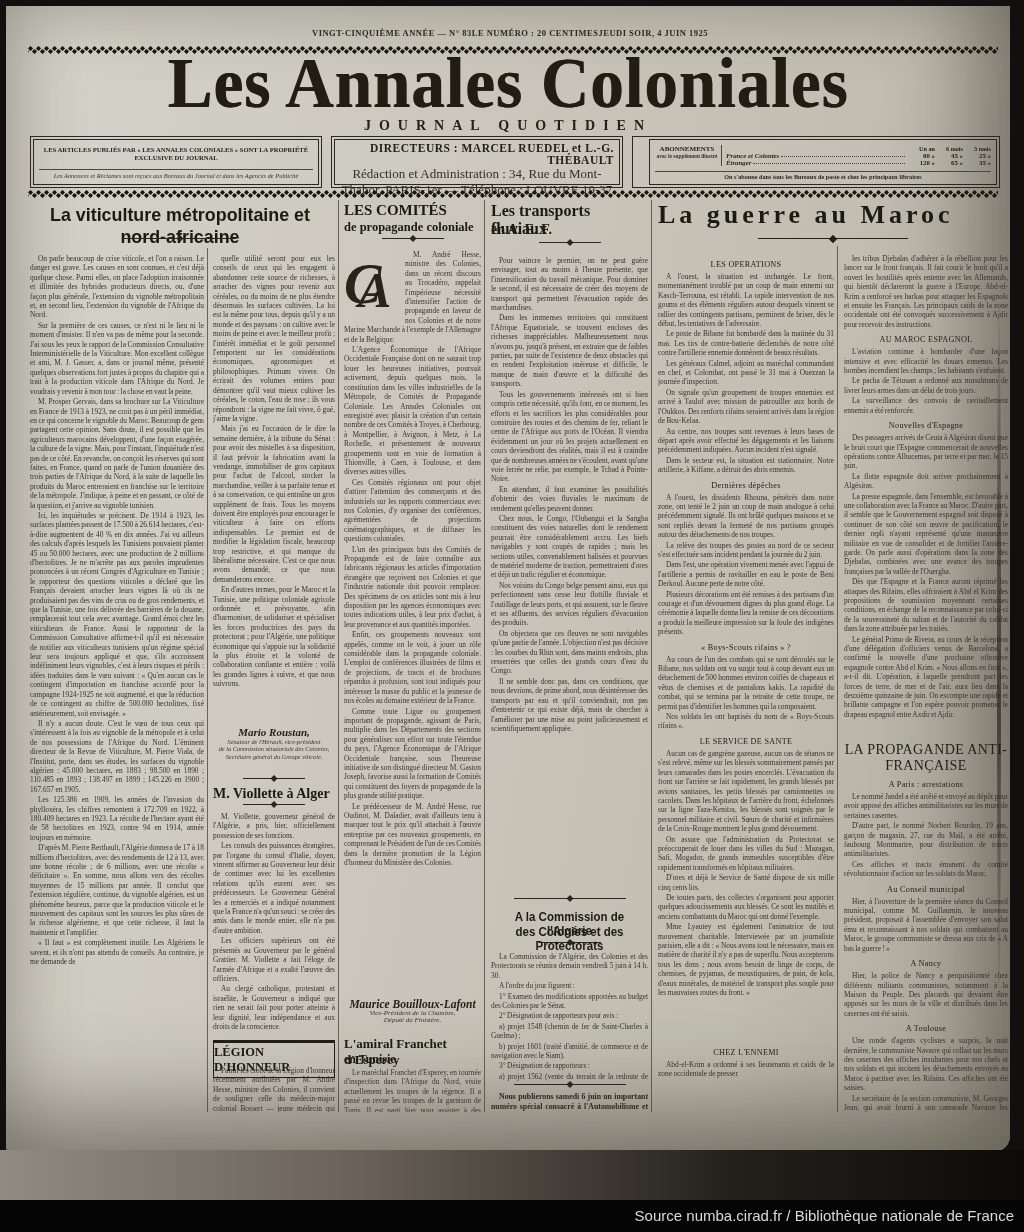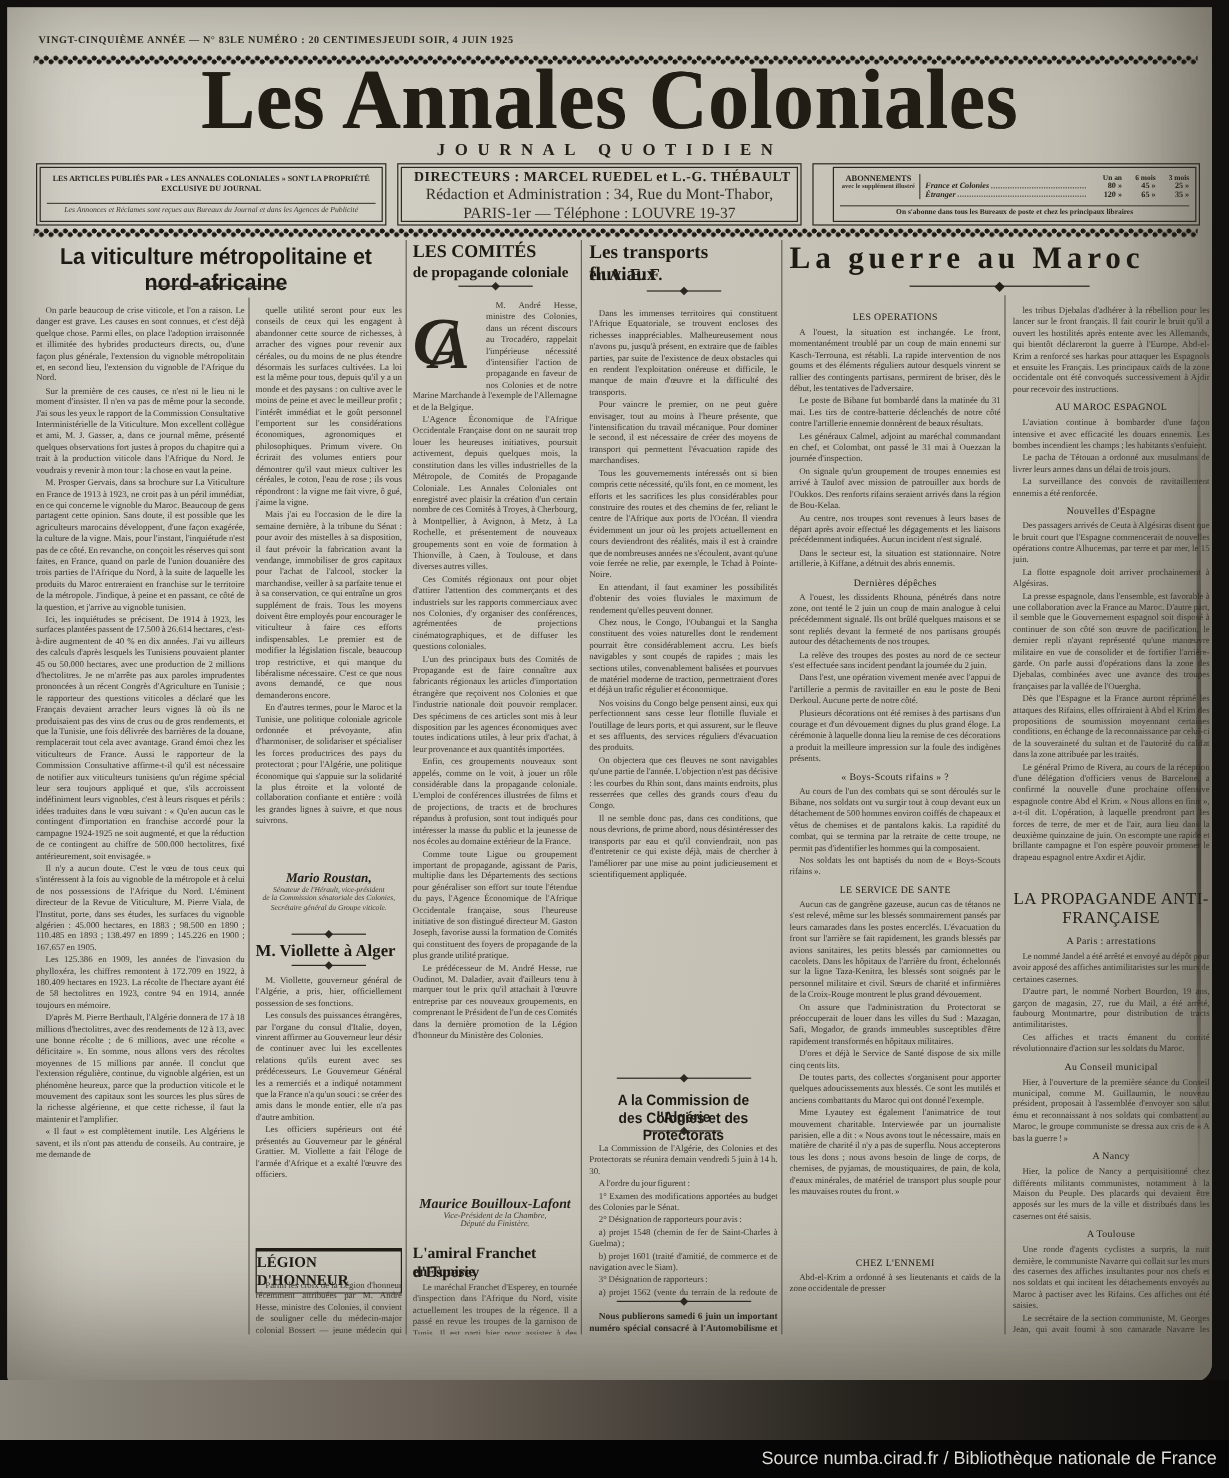"VINGT-CINQUIÈME ANNÉE — N° 83" .topline { justify-content: flex-start -> center }
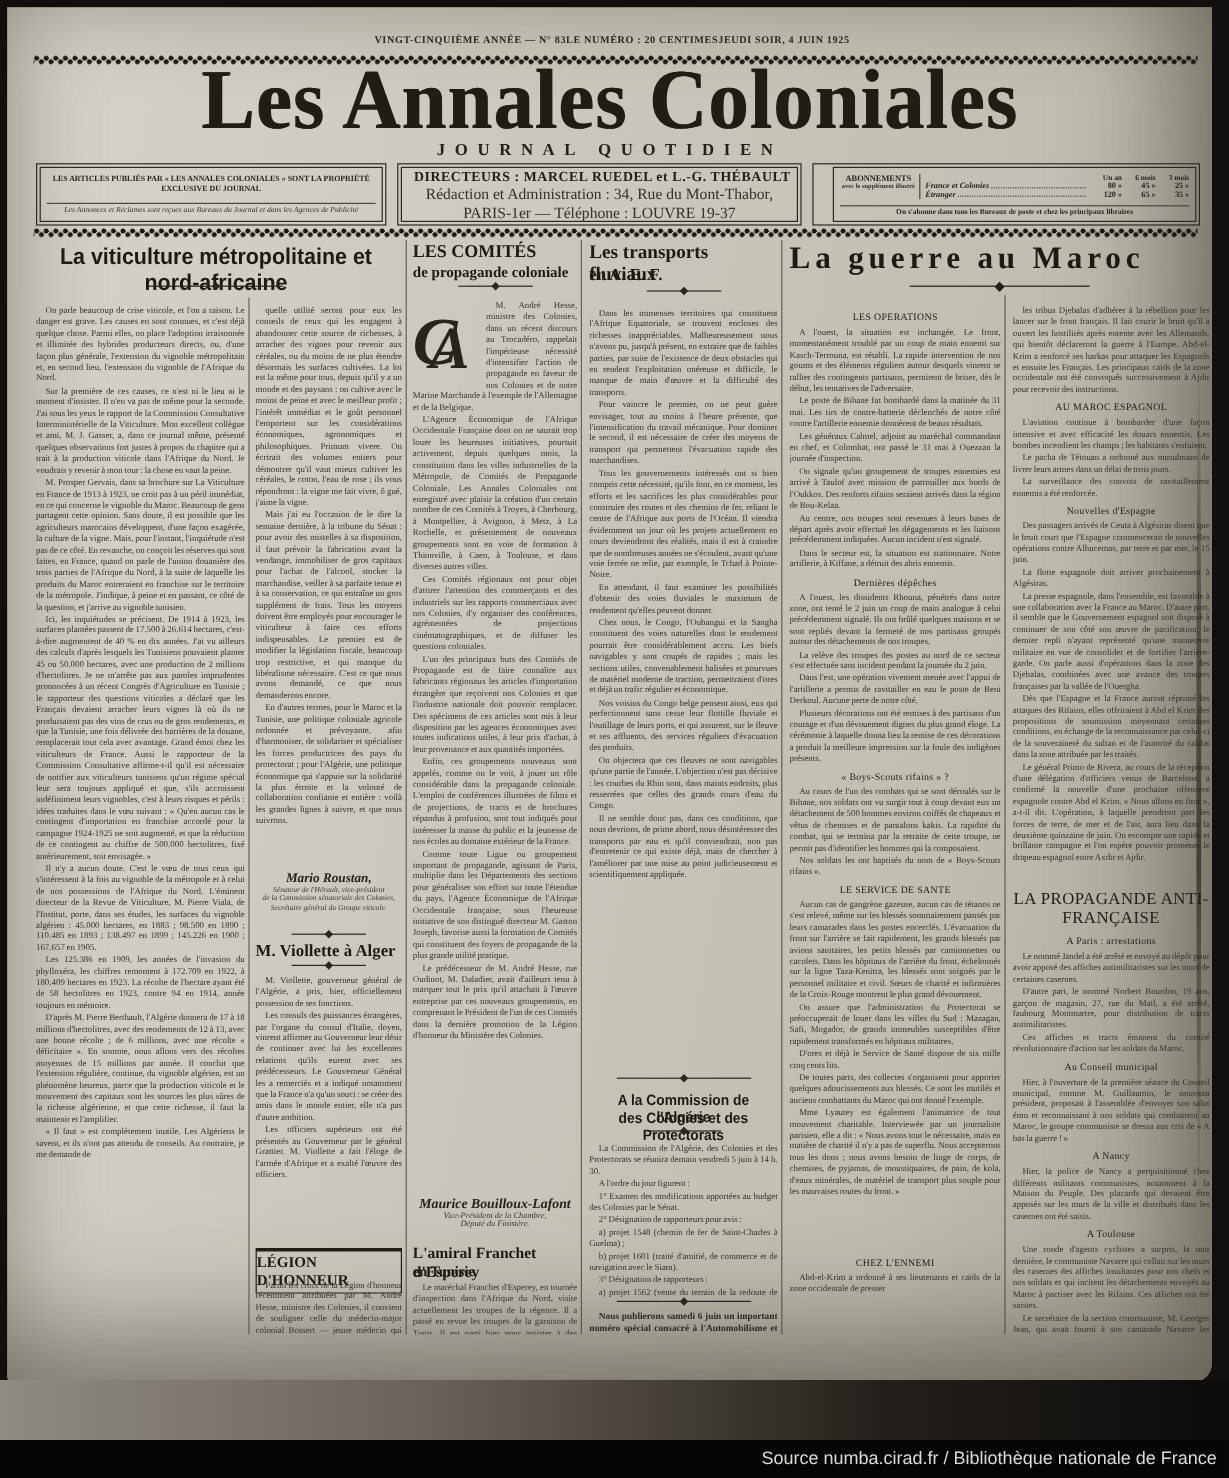"ABONNEMENTS" .bx-sub { width: 323px -> 368px }
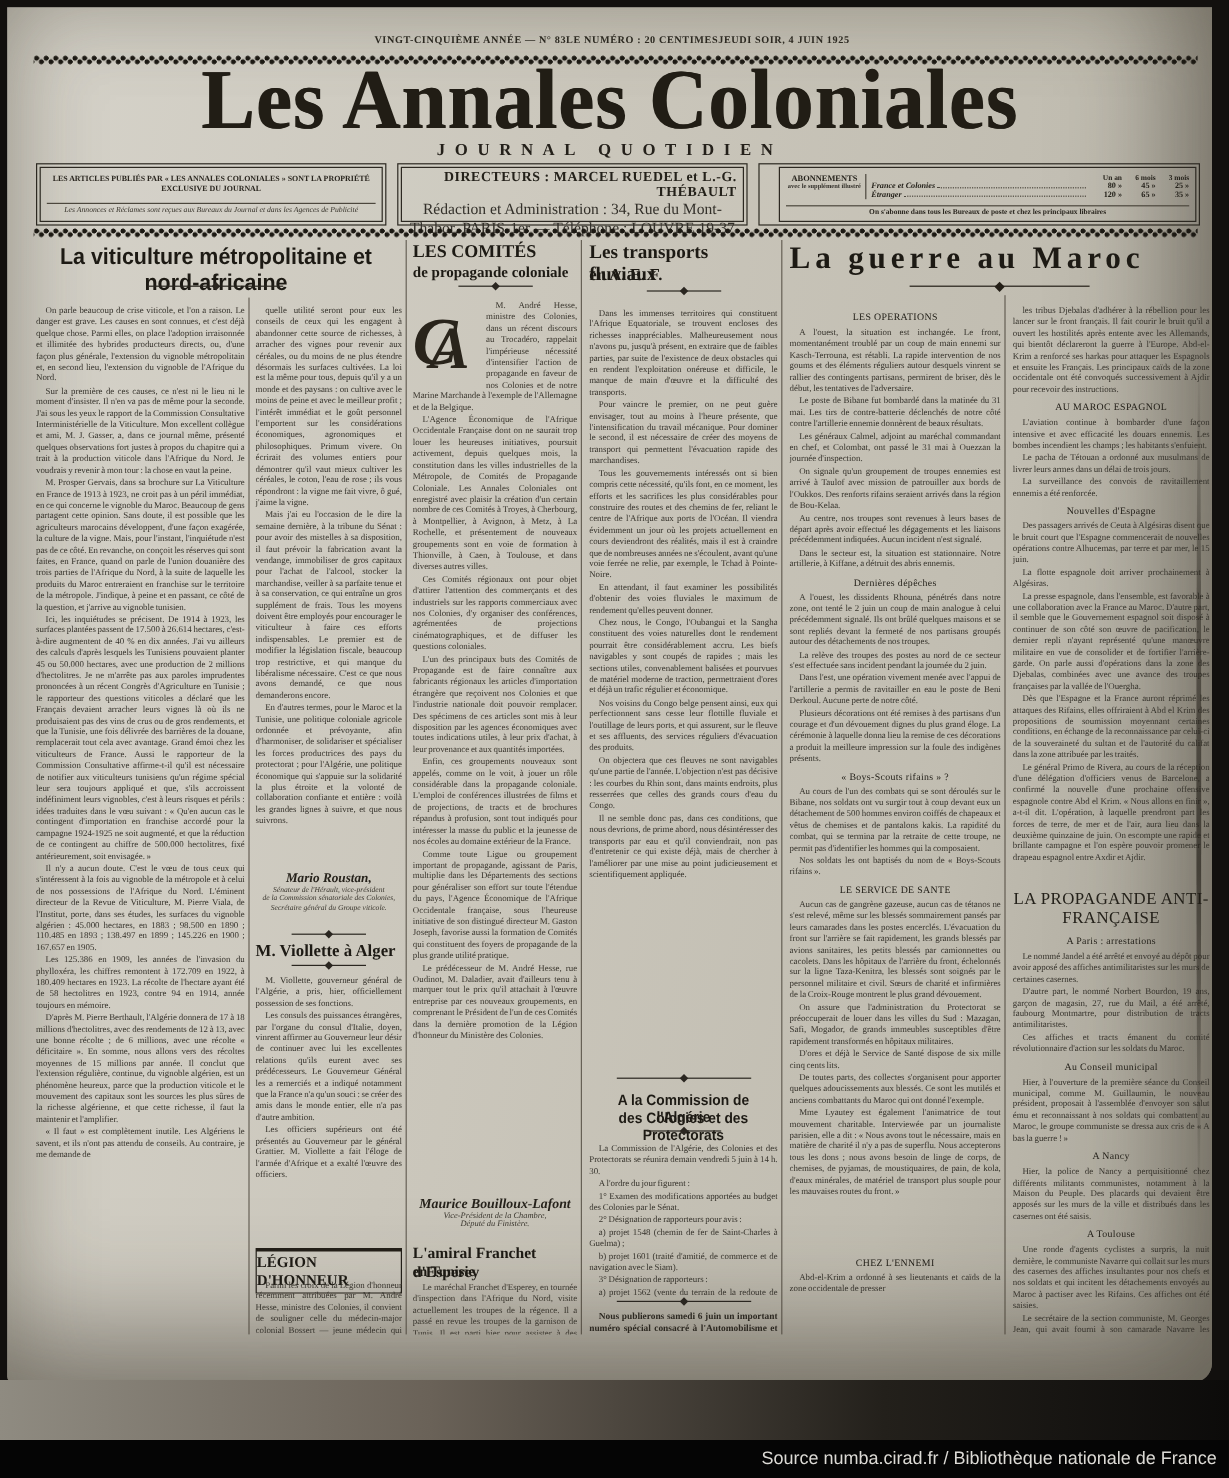"Dans les immenses territoires qui" p { order: before "Pour vaincre le premier, on" -> after "Pour vaincre le premier, on" }
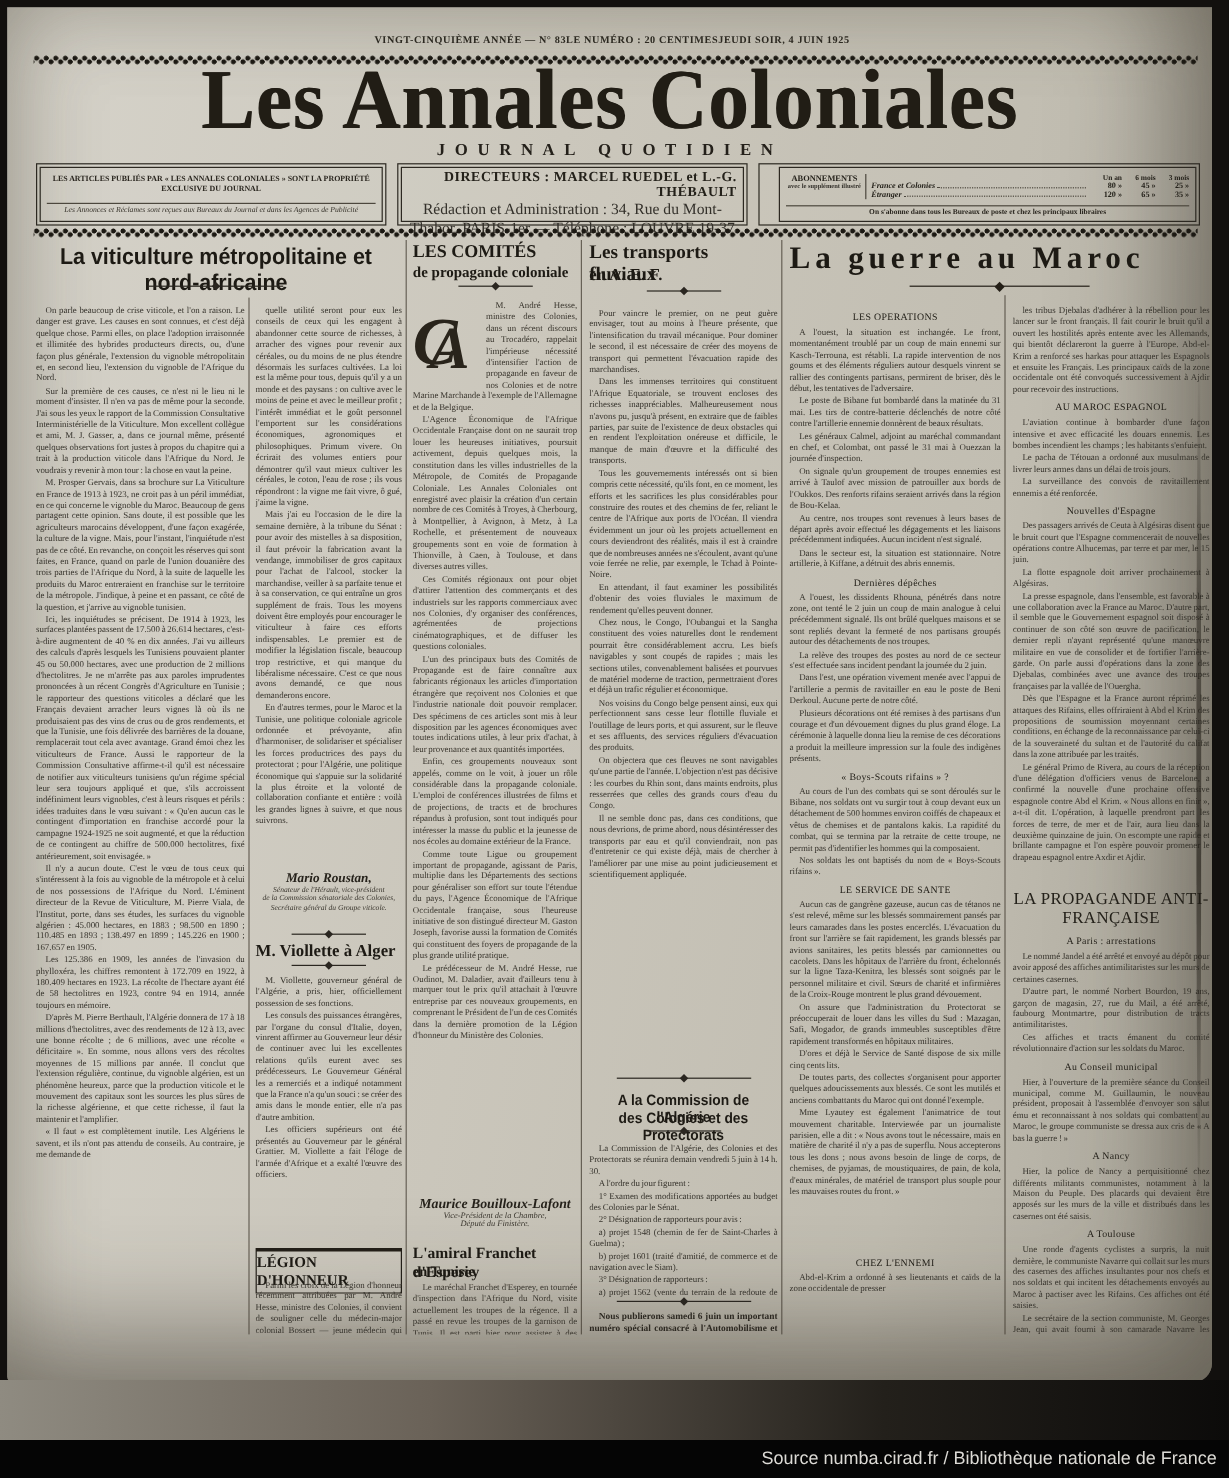"Au clergé catholique, protestant et" p { html: none -> <p>Au clergé catholique, protestant et israélite, le Gouverneur a indiqué que rien ne serait fait pour porter atteinte à leur dignité, leur indépendance et aux droits de la conscience.</p> }
